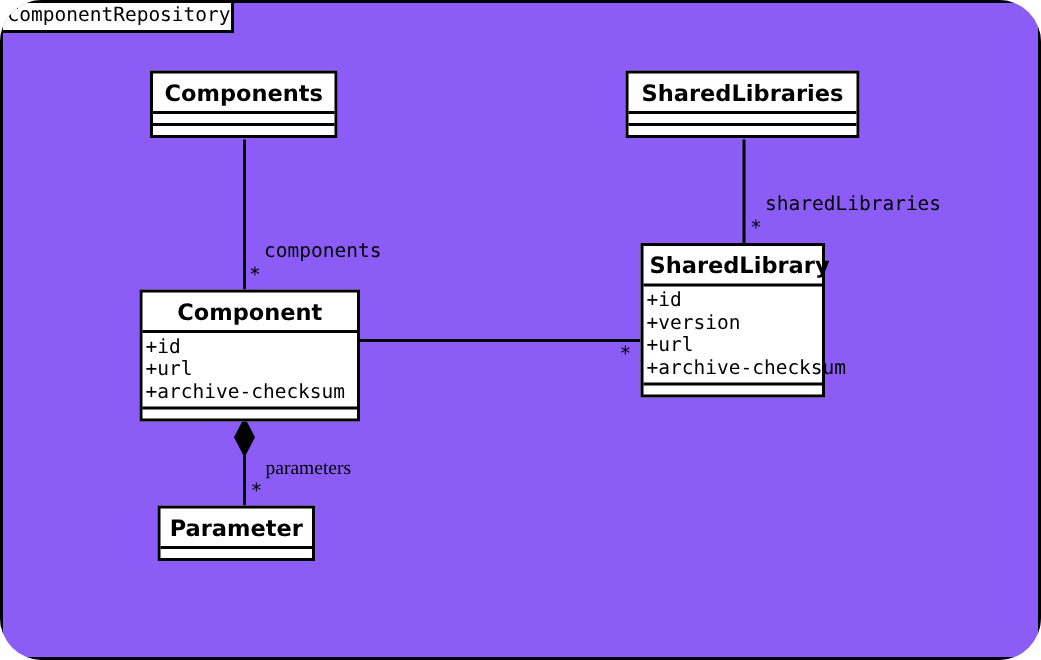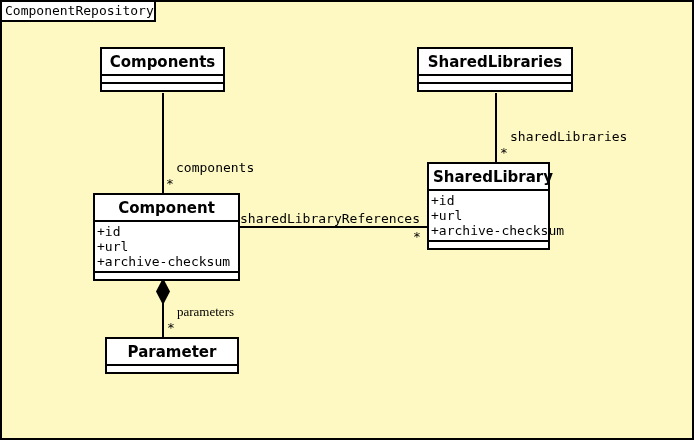"ComponentRepository" .stage { background: #fef9c3 -> #8b5cf6; border-radius: none -> 28px }
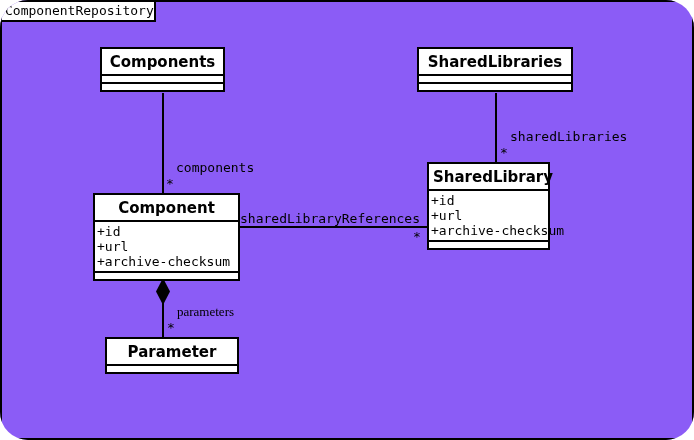"sharedLibraryReferences" span.edge-label { html: <span>sharedLibraryReferences</span> -> none }
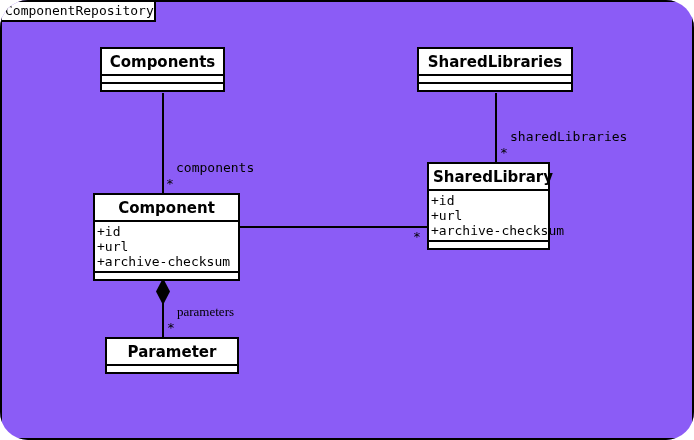"+version" div { html: none -> <div>+version</div> }
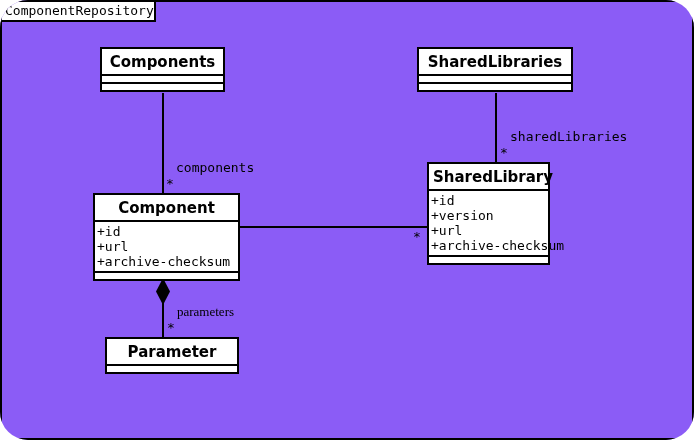"Parameter" div.uml-class { width: 134px -> 105px }
